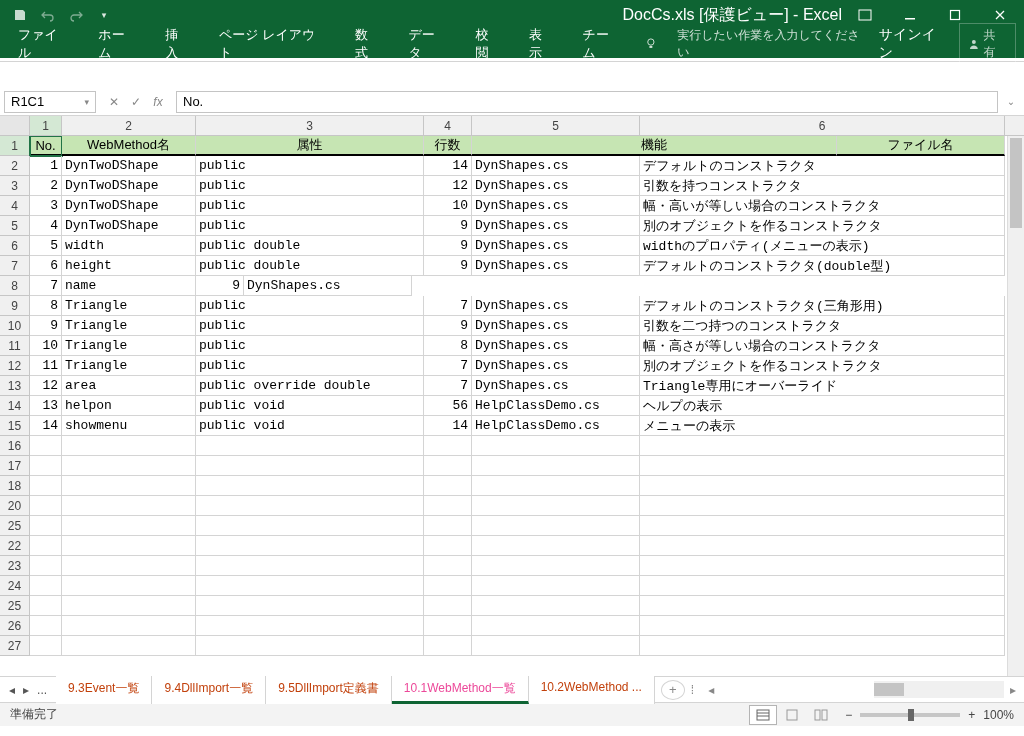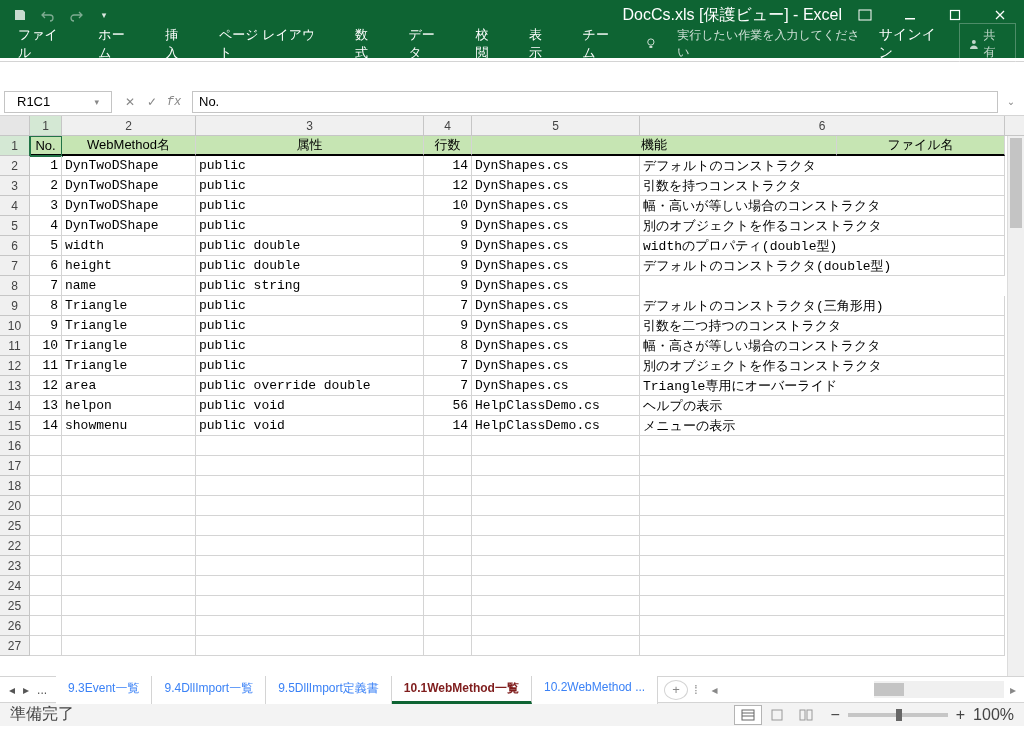"R1C1" .name-box { padding: 0 12px -> 0 6px; width: 108px -> 92px }
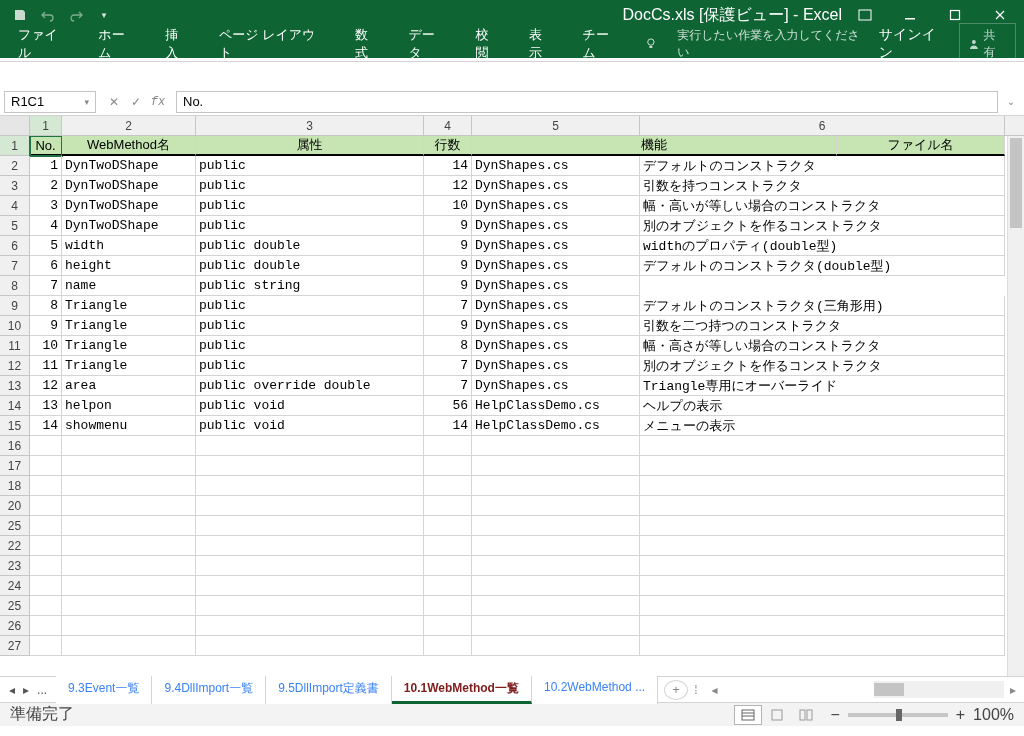"fx" .fx { font-family: Liberation Mono, monospace -> Liberation Sans, sans-serif }
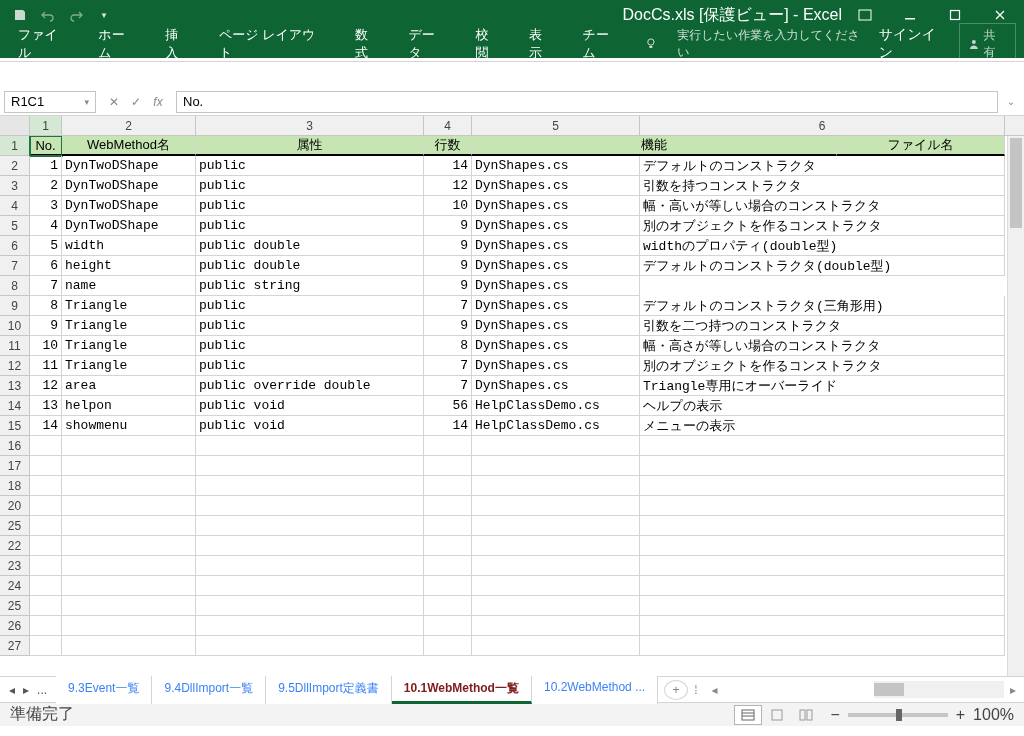"widthのプロパティ(double型)" div.cell { text: double型 -> メニューの表示 }
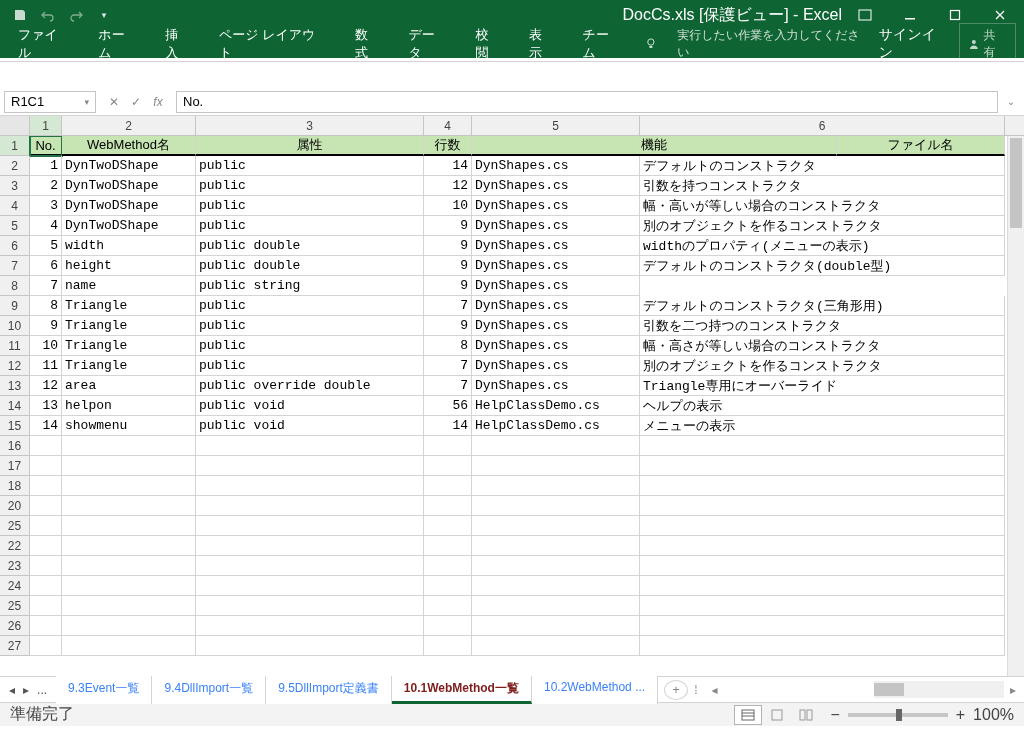"public string" div.cell { html: <div>public string</div> -> none }
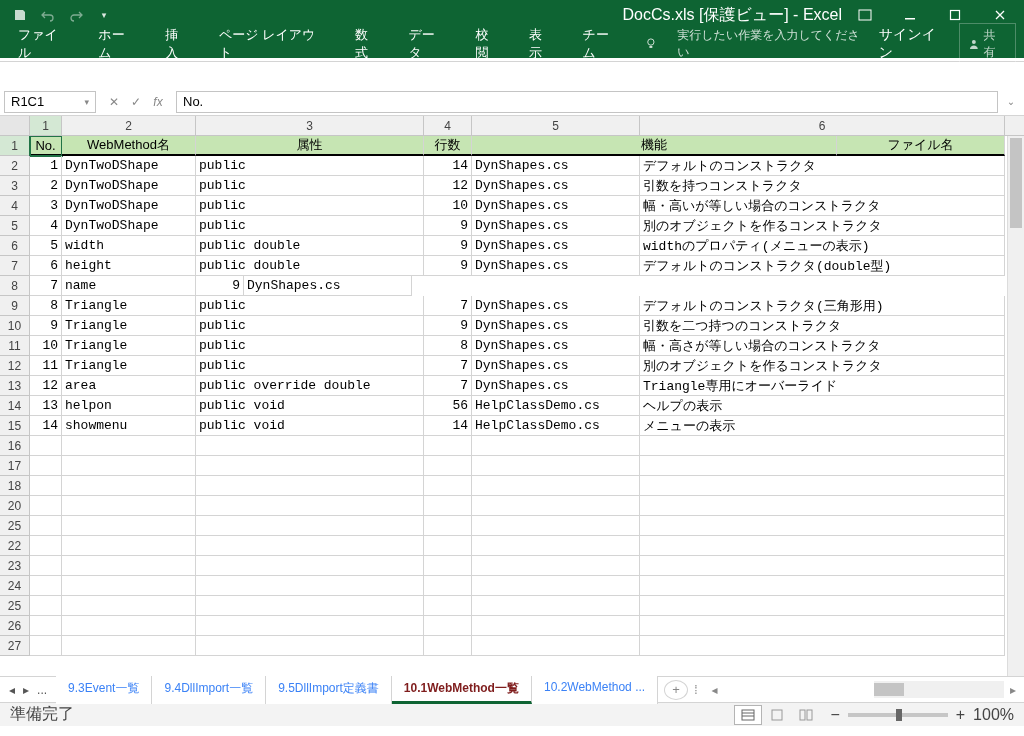"9.3Event一覧" .sheet-tab { color: #3b82f6 -> #c2410c }
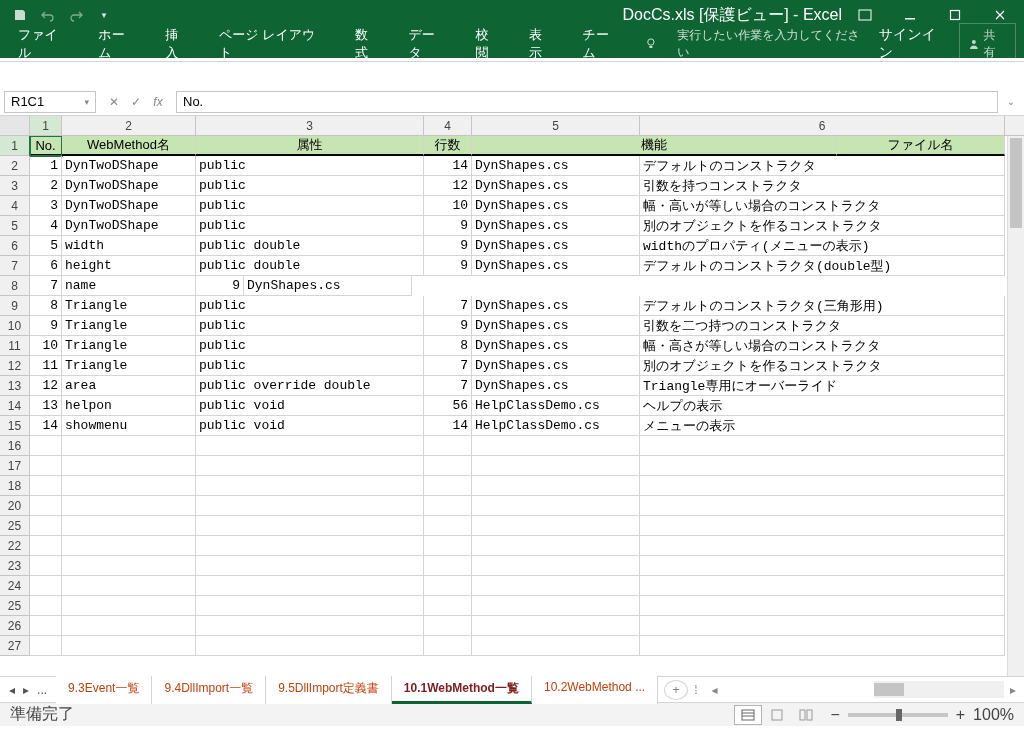"10.1WebMethod一覧" .sheet-tab.active { color: #7f1d1d -> #ec4899; font-weight: 700 -> 400 }
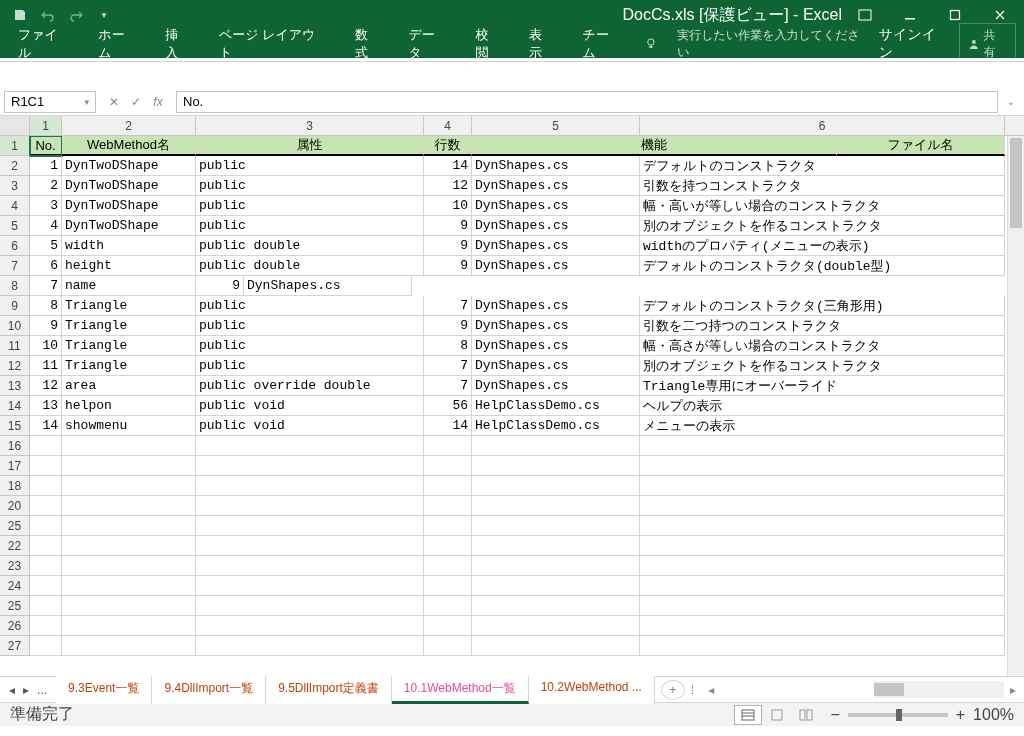"準備完了" .statusbar { font-size: 16px -> 12px }
